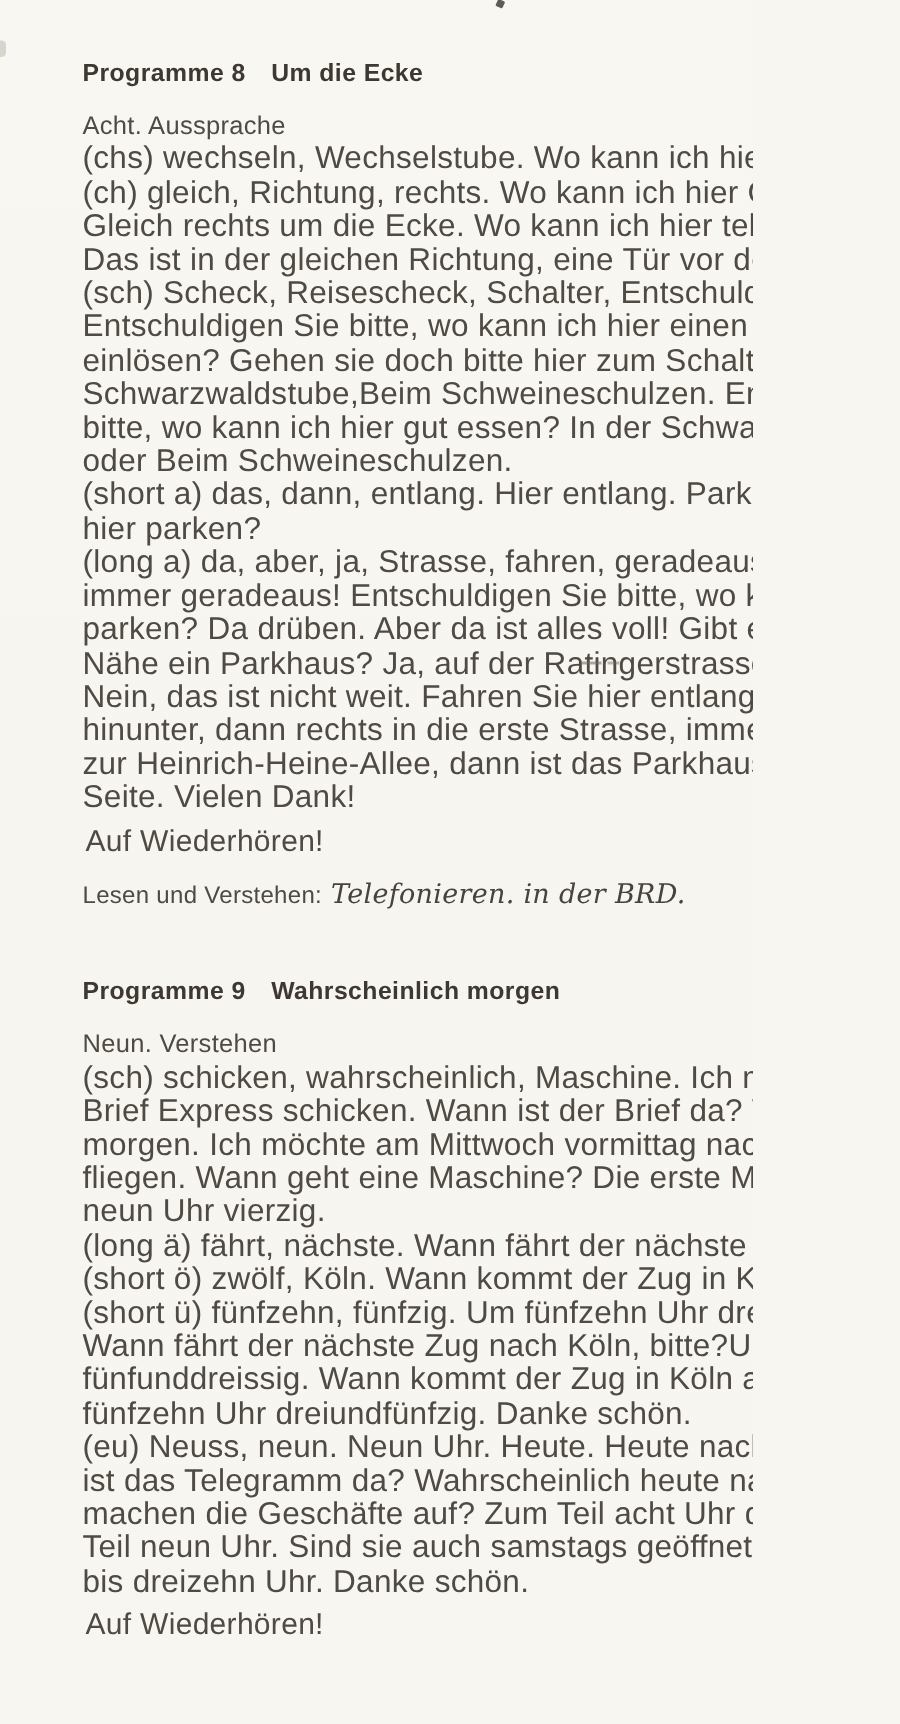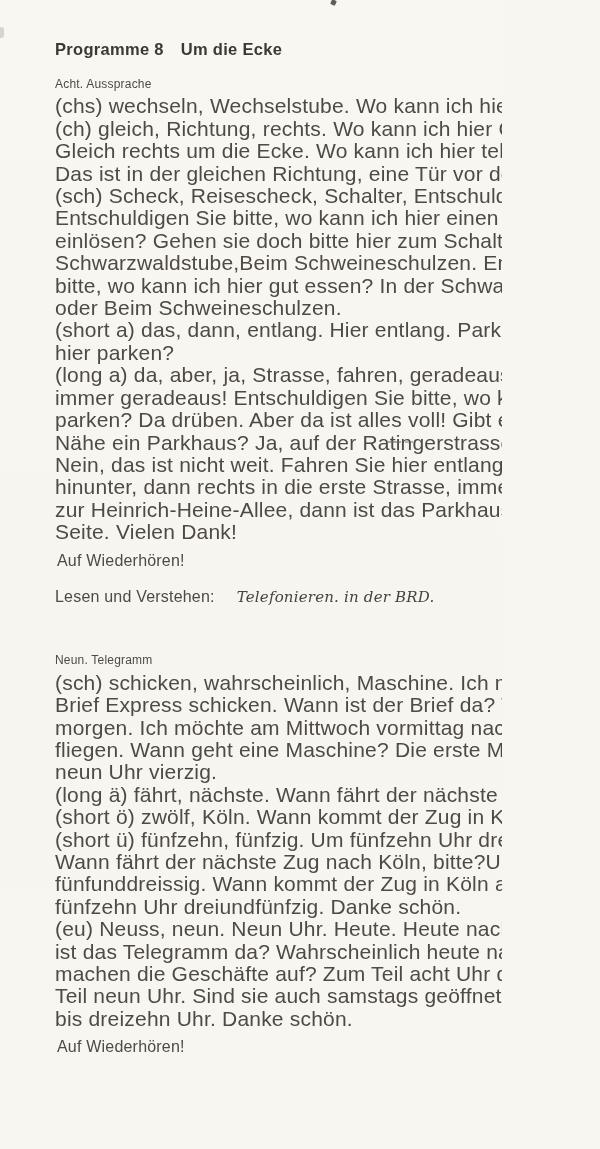"Acht. Aussprache" .subtitle { font-size: 12px -> 17px }
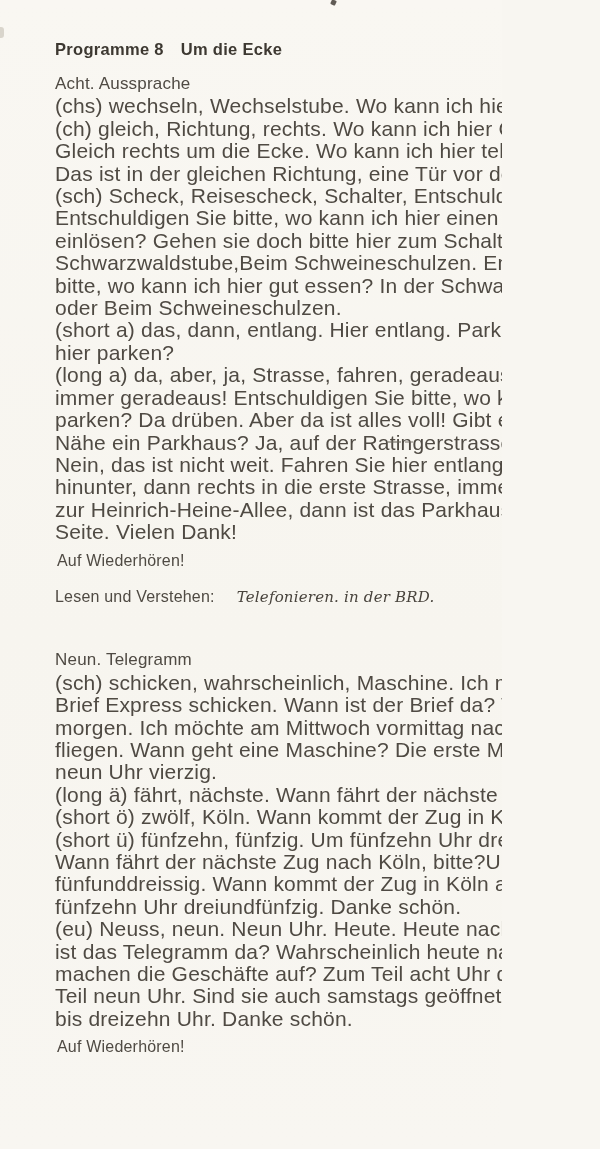"Auf Wiederhören!" .signoff { font-size: 16px -> 20px }
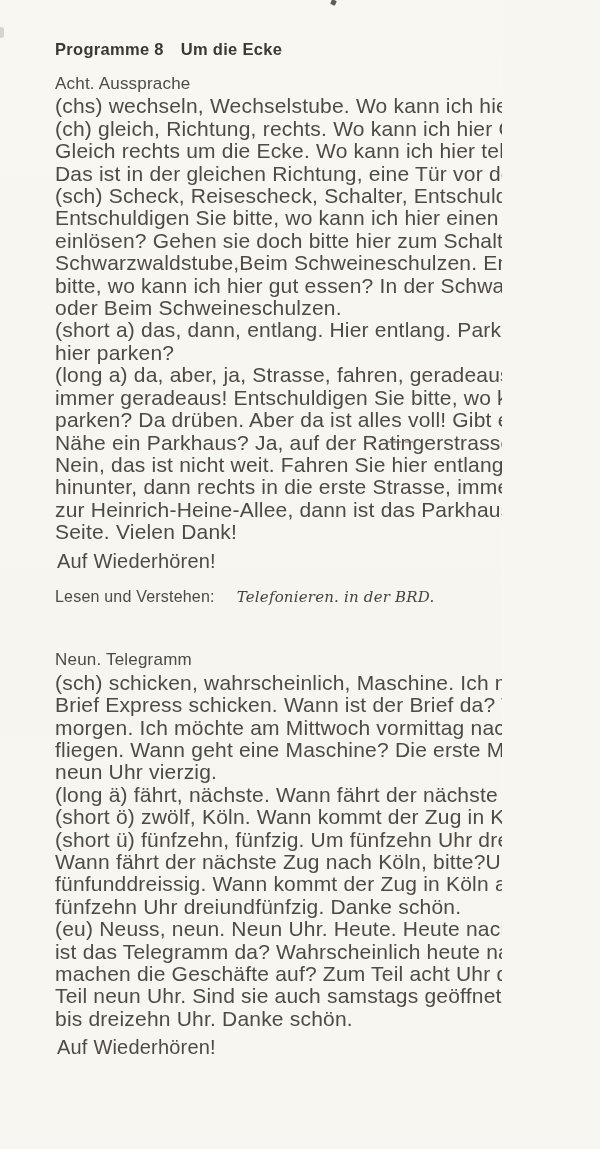"Telefonieren. in der BRD." .lesen .it { font-size: 15px -> 18px; margin-left: 22px -> 6px }
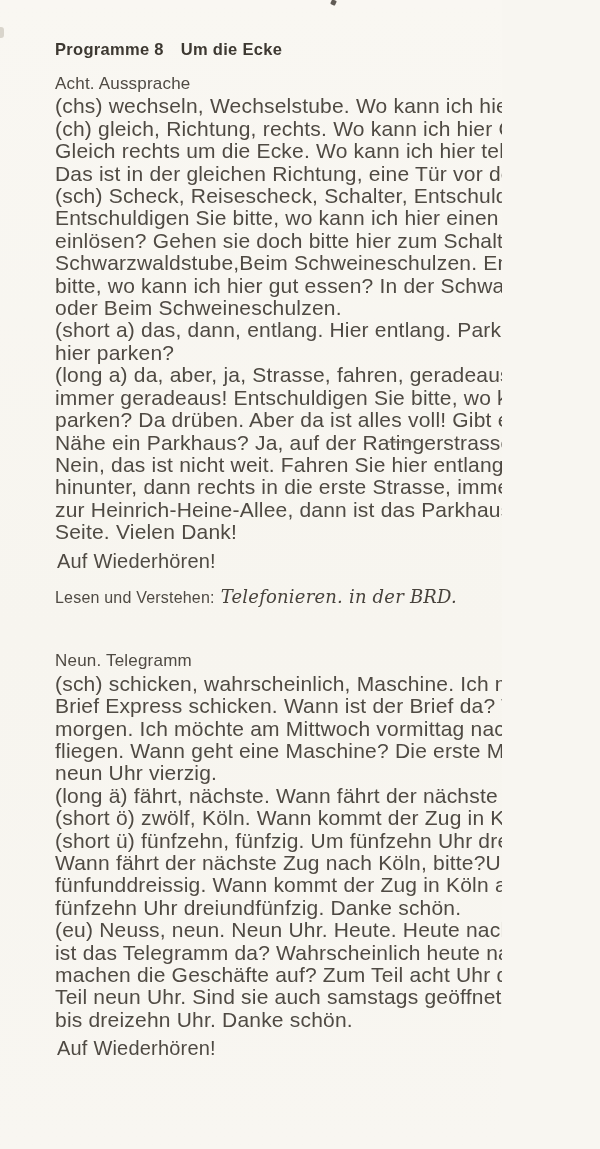"Programme 9 Wahrscheinlich morgen" h1.title { html: none -> <h1><span>Programme 9</span><span>Wahrscheinlich morgen</span></h1> }
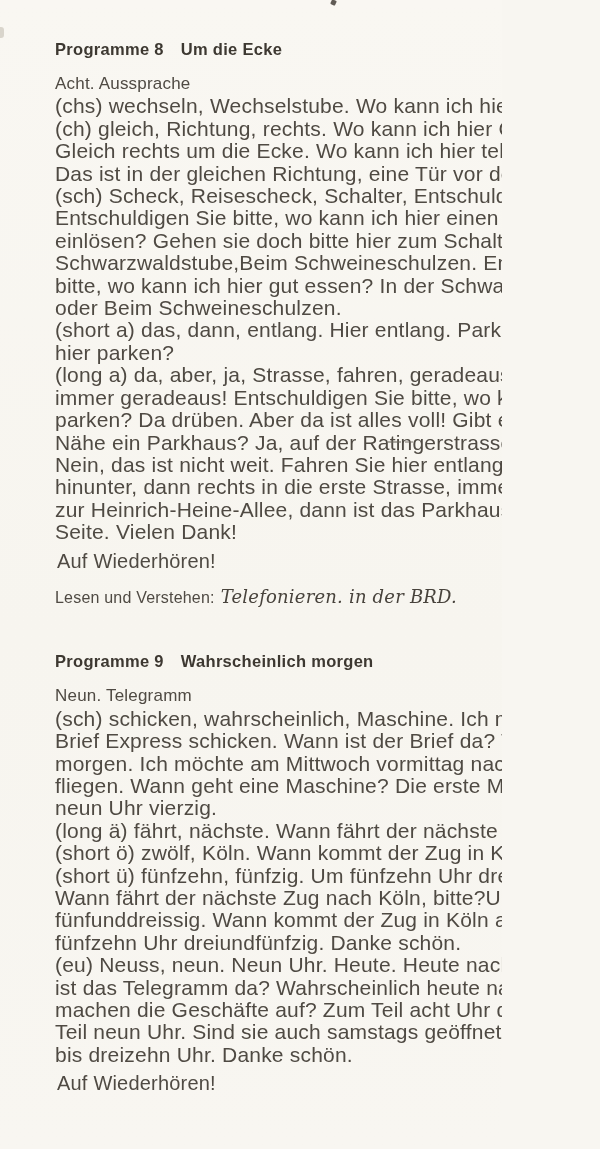"Neun. Telegramm" p.subtitle { text: Telegramm -> Verstehen }
